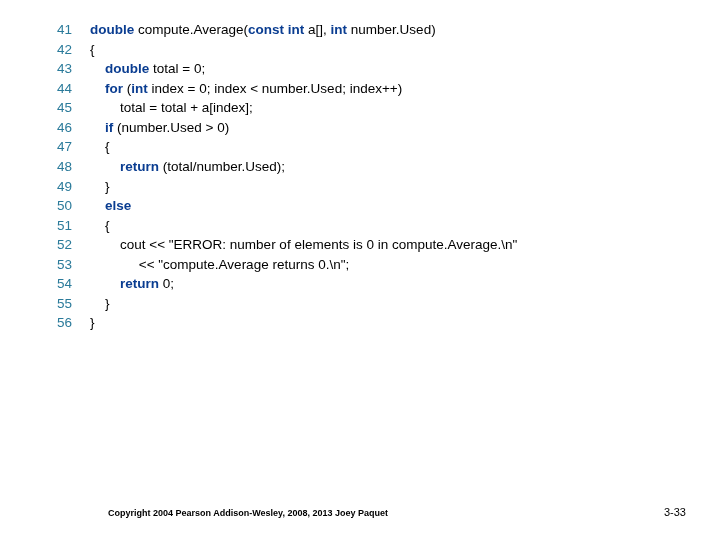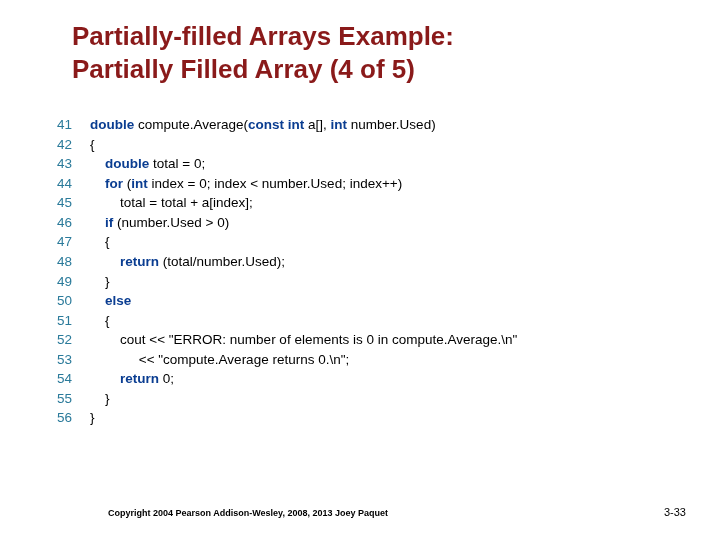"Partially-filled Arrays Example:" div.title { html: <div> <div>Partially-filled Arrays Example:</div> <div>Partially Filled Array (4 of 5)</div> </div> -> none }
